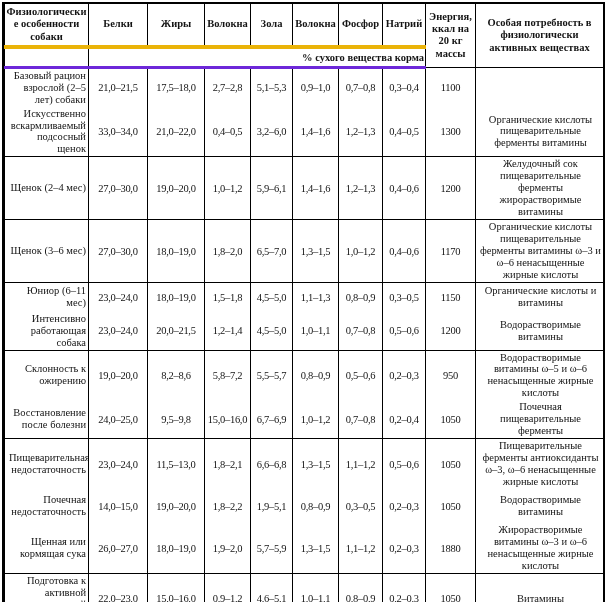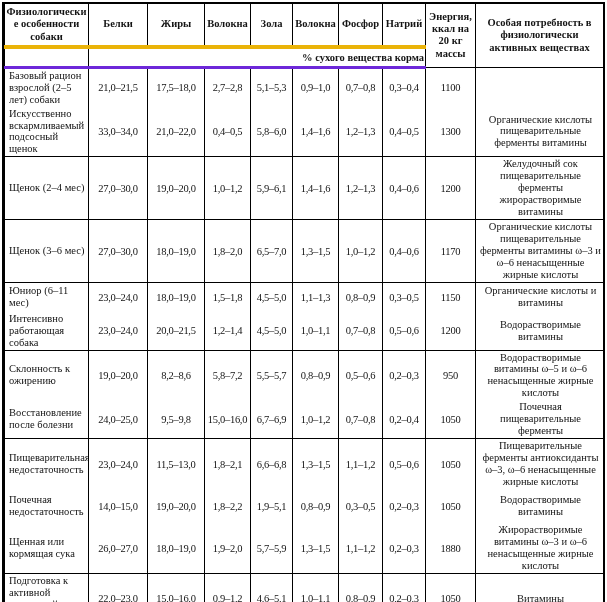"Базовый рацион взрослой (2–5 лет)" .c-feature { text-align: left -> right }
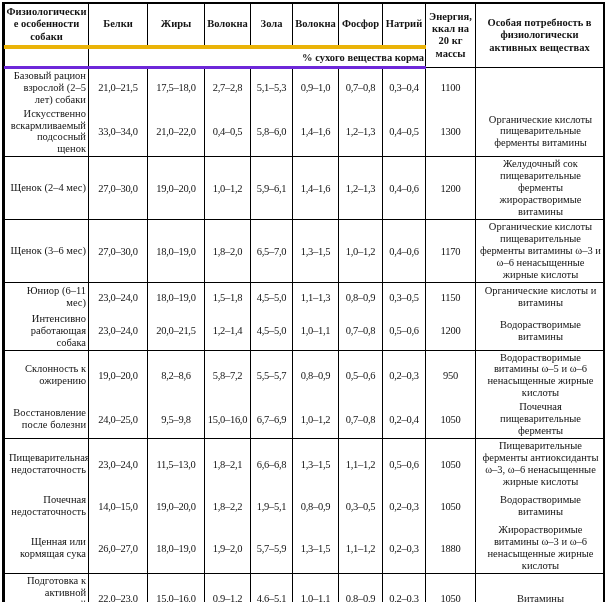"5,8–6,0" td.c-val { text: 5,8 -> 3,2 }
